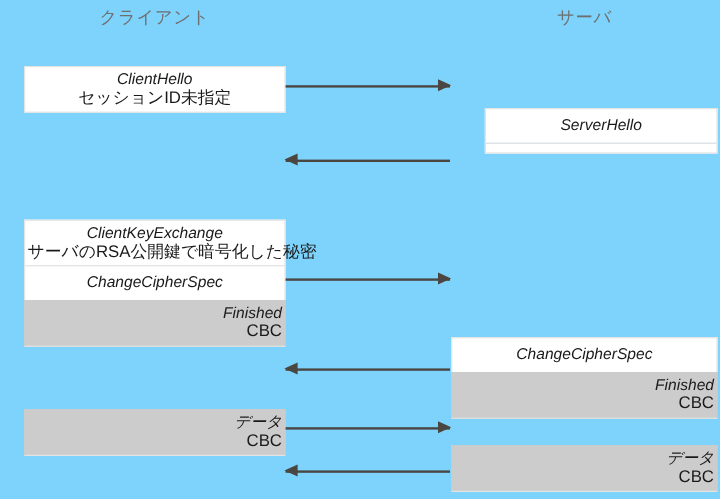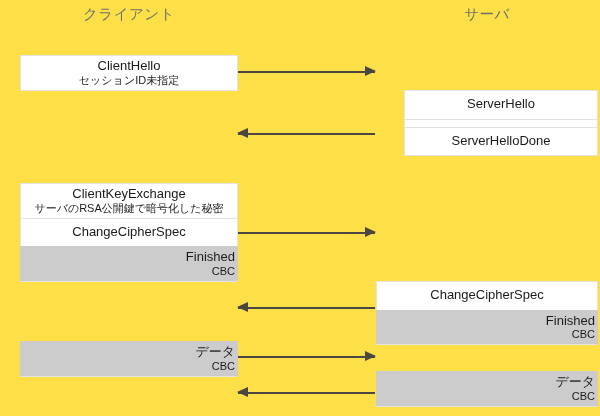"クライアント" #stage { background: #fde047 -> #7dd3fc }
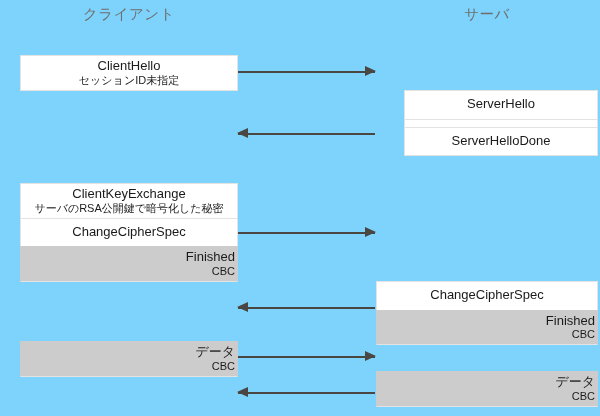"ClientHello" .msg .title { font-style: none -> italic }
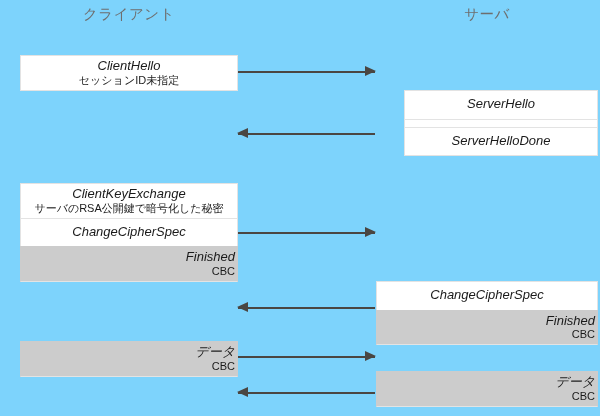"セッションID未指定" .msg .sub { font-size: 11px -> 14px }
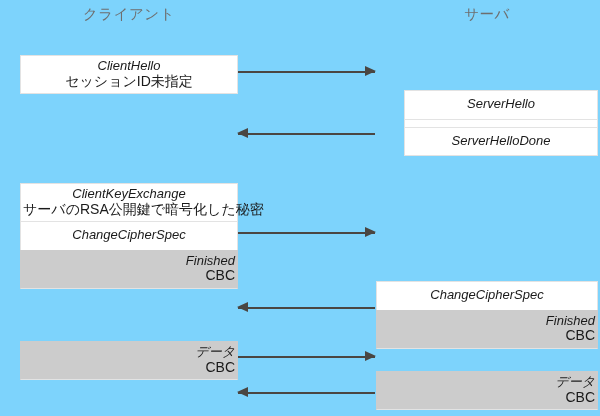"ServerHelloDone" div.msg { html: <div> <span>ServerHelloDone</span> </div> -> none }
